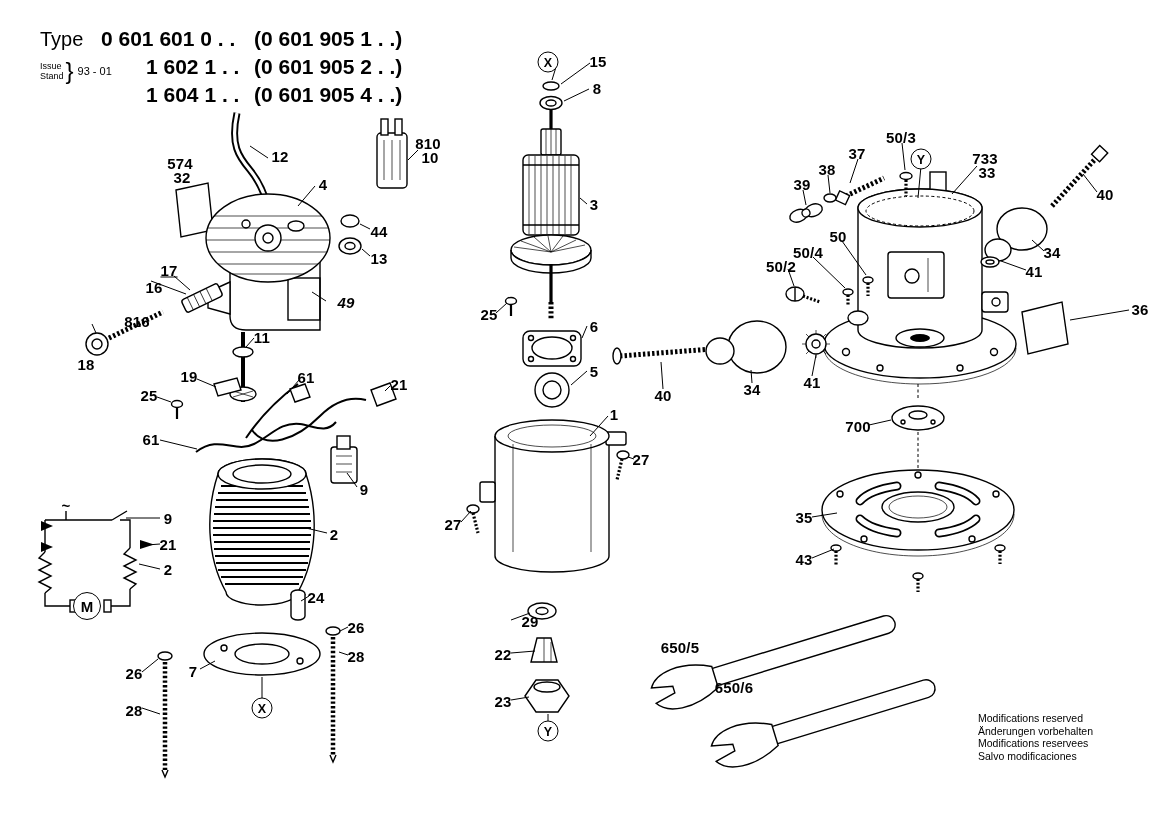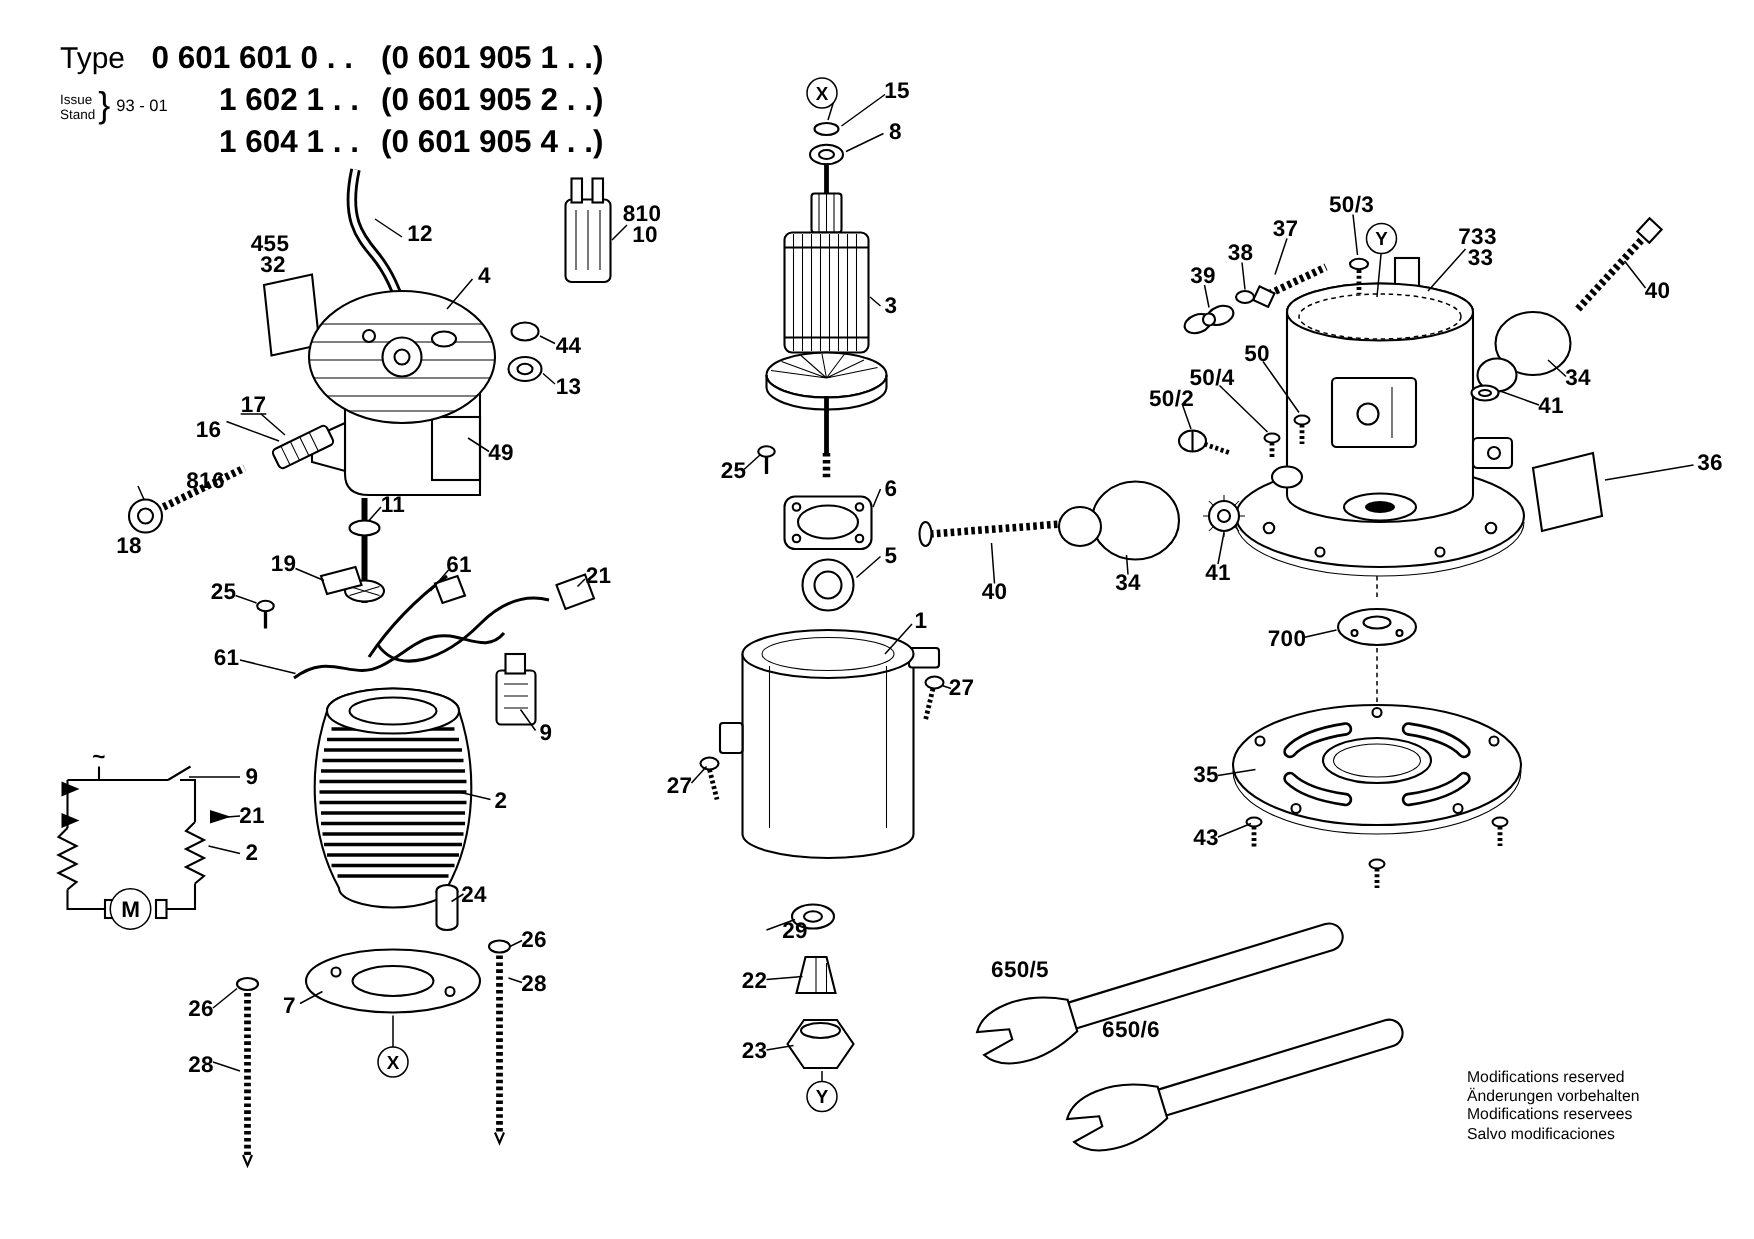"455" div.callout { text: 455 -> 574 }
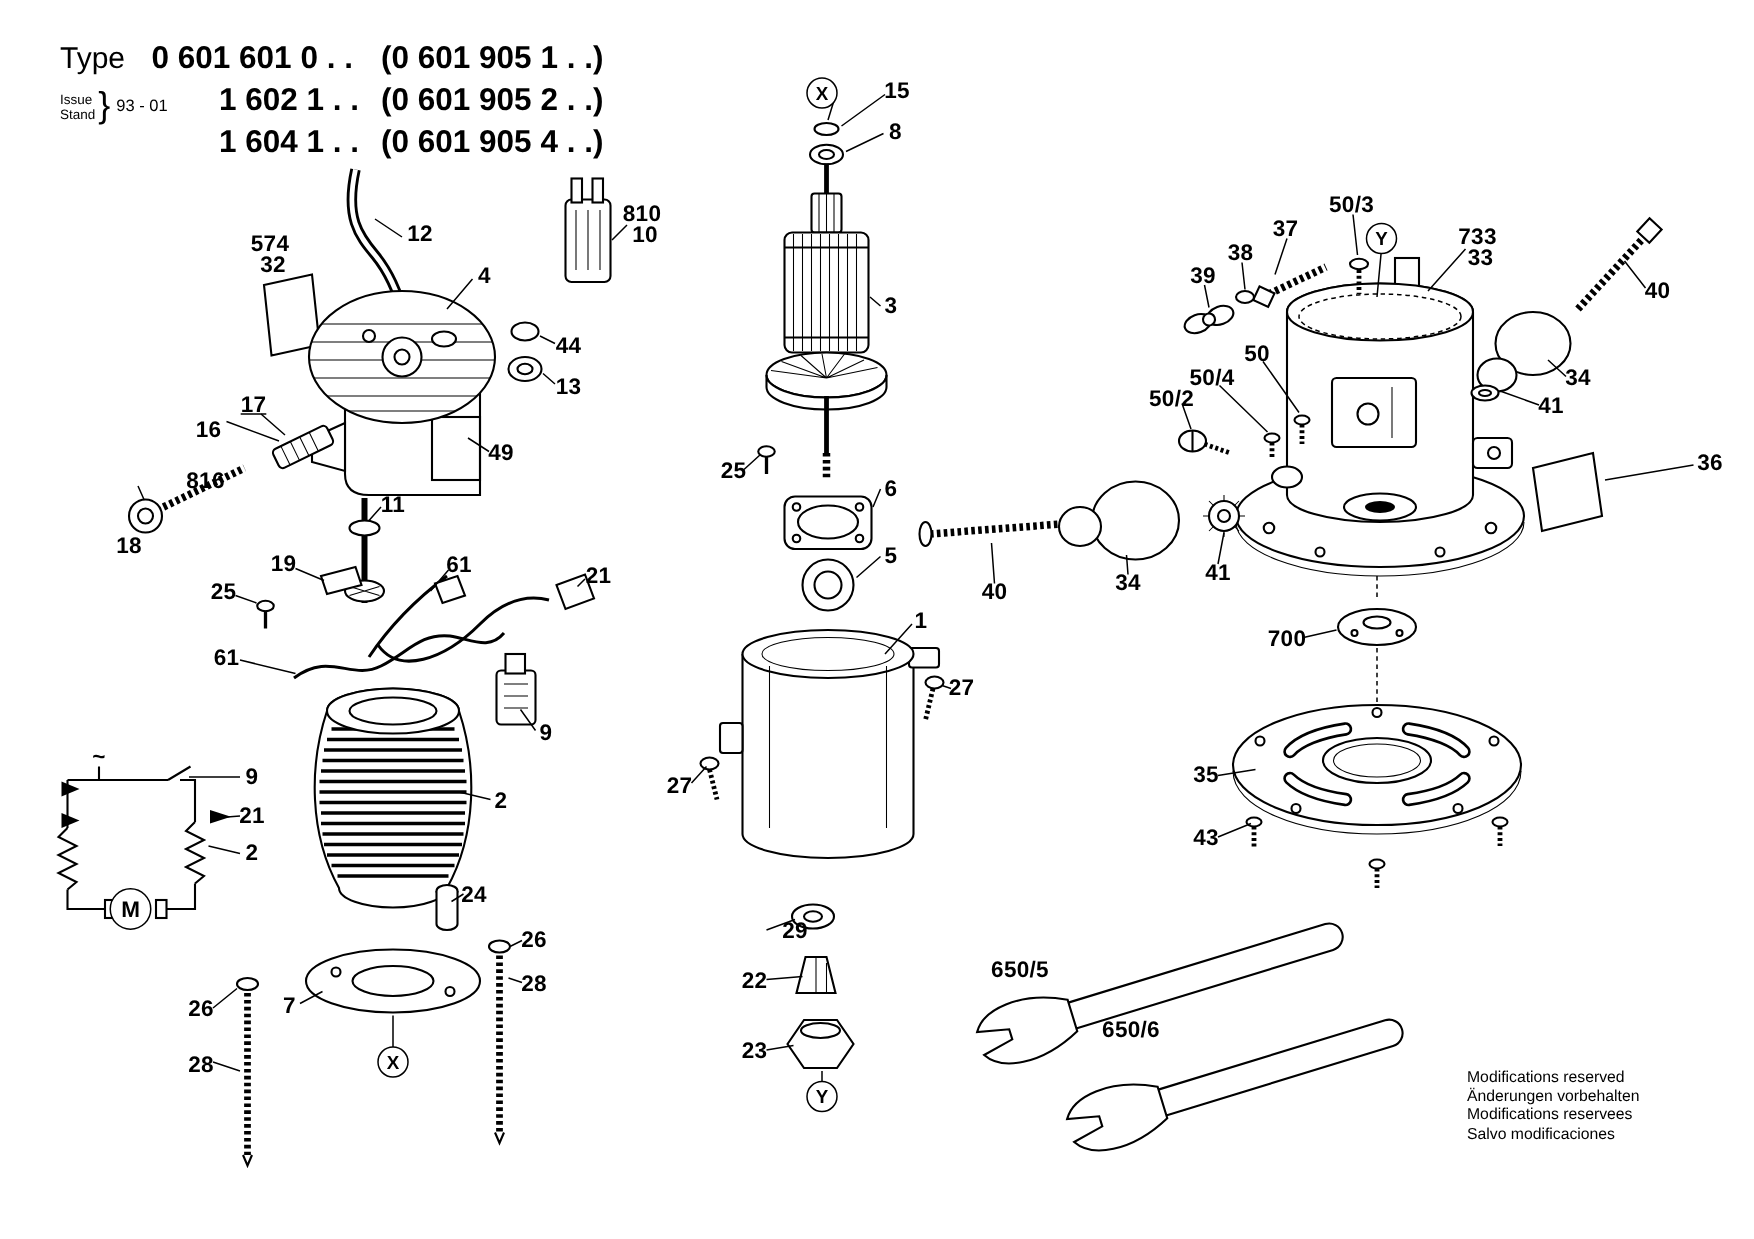"16" div.callout { left: 139px -> 154px }
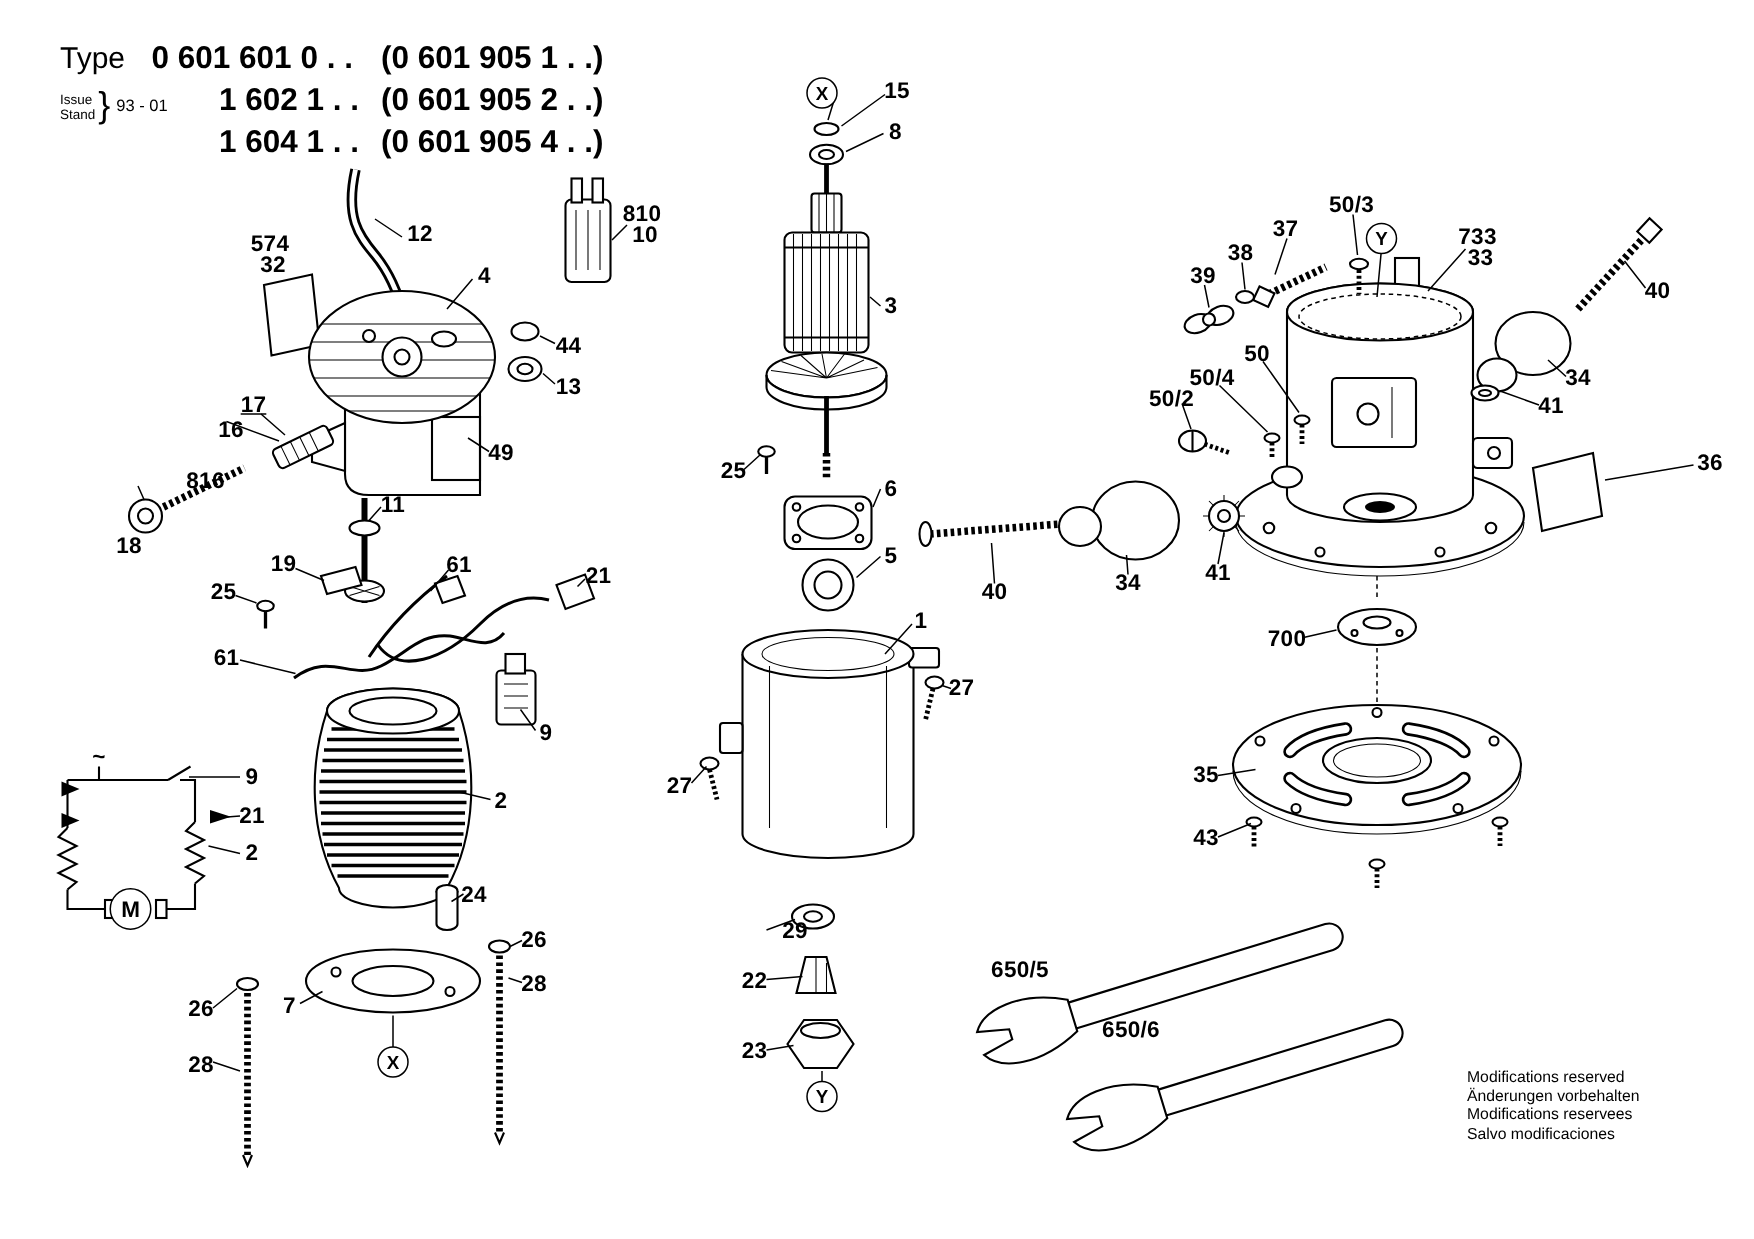"49" div.callout { font-style: none -> italic; left: 334px -> 346px }
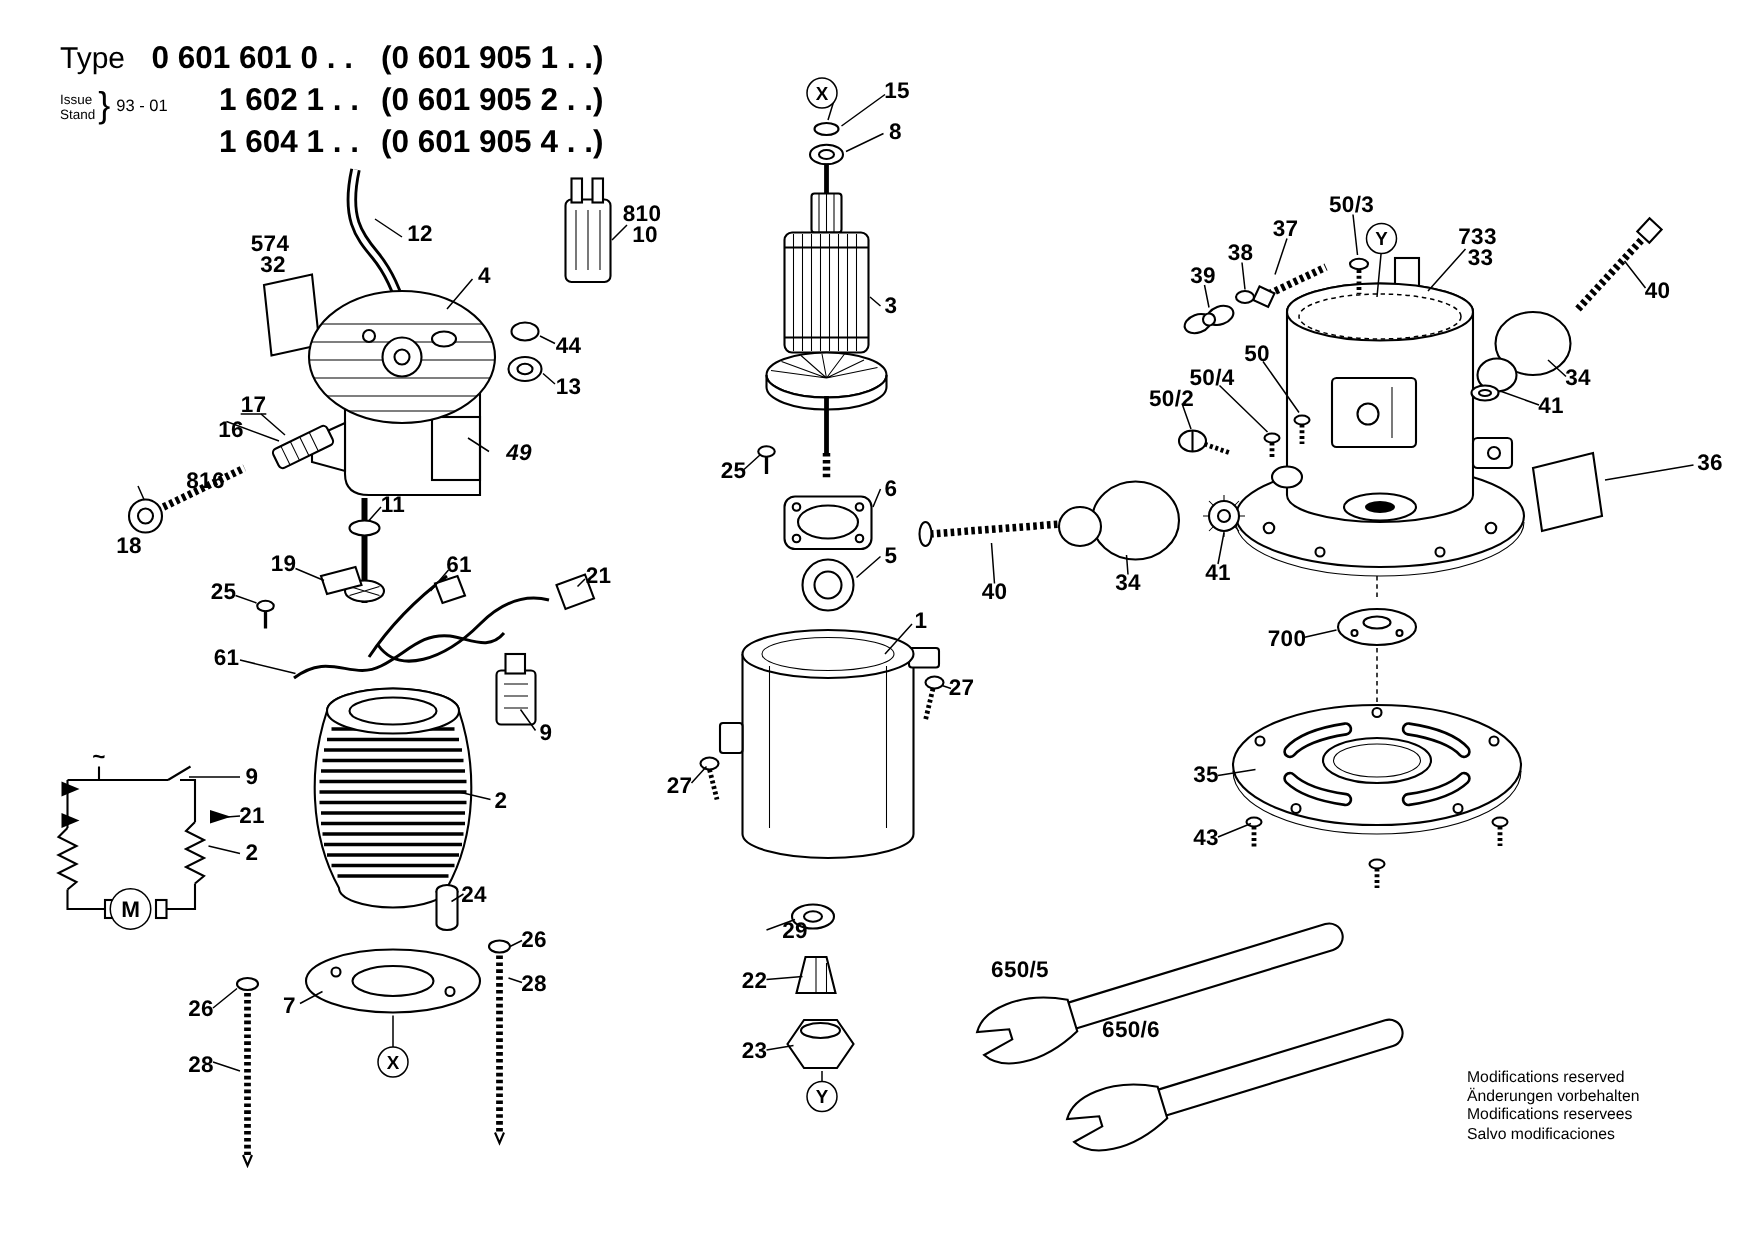"650/6" div.callout { left: 734px -> 714px }
